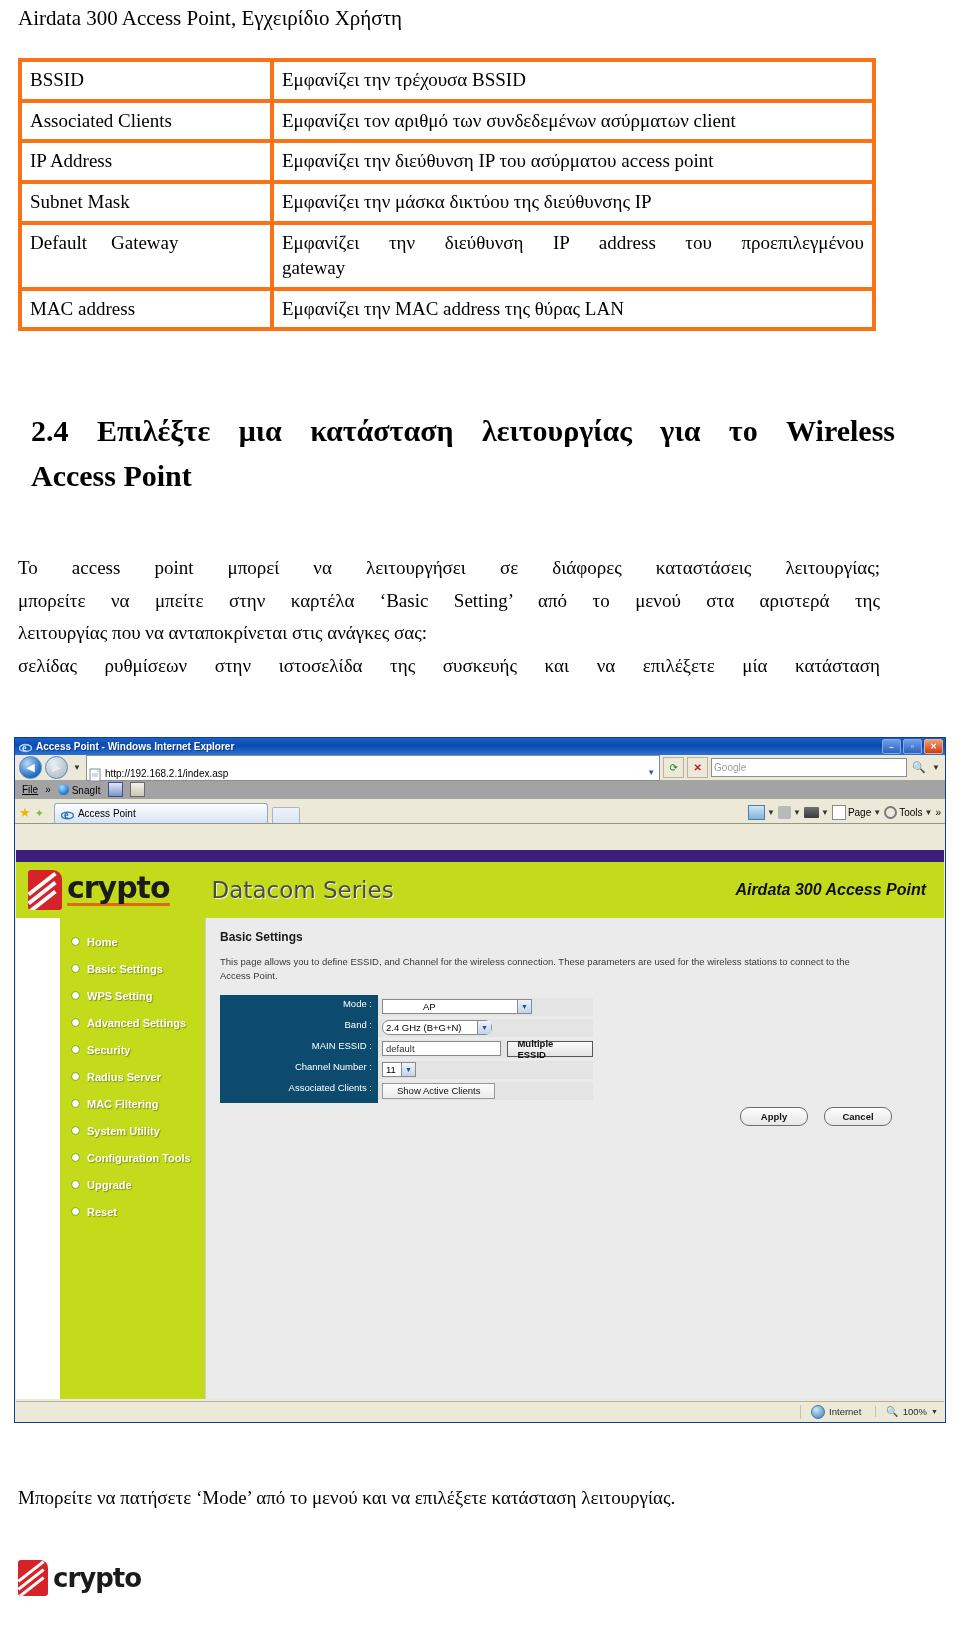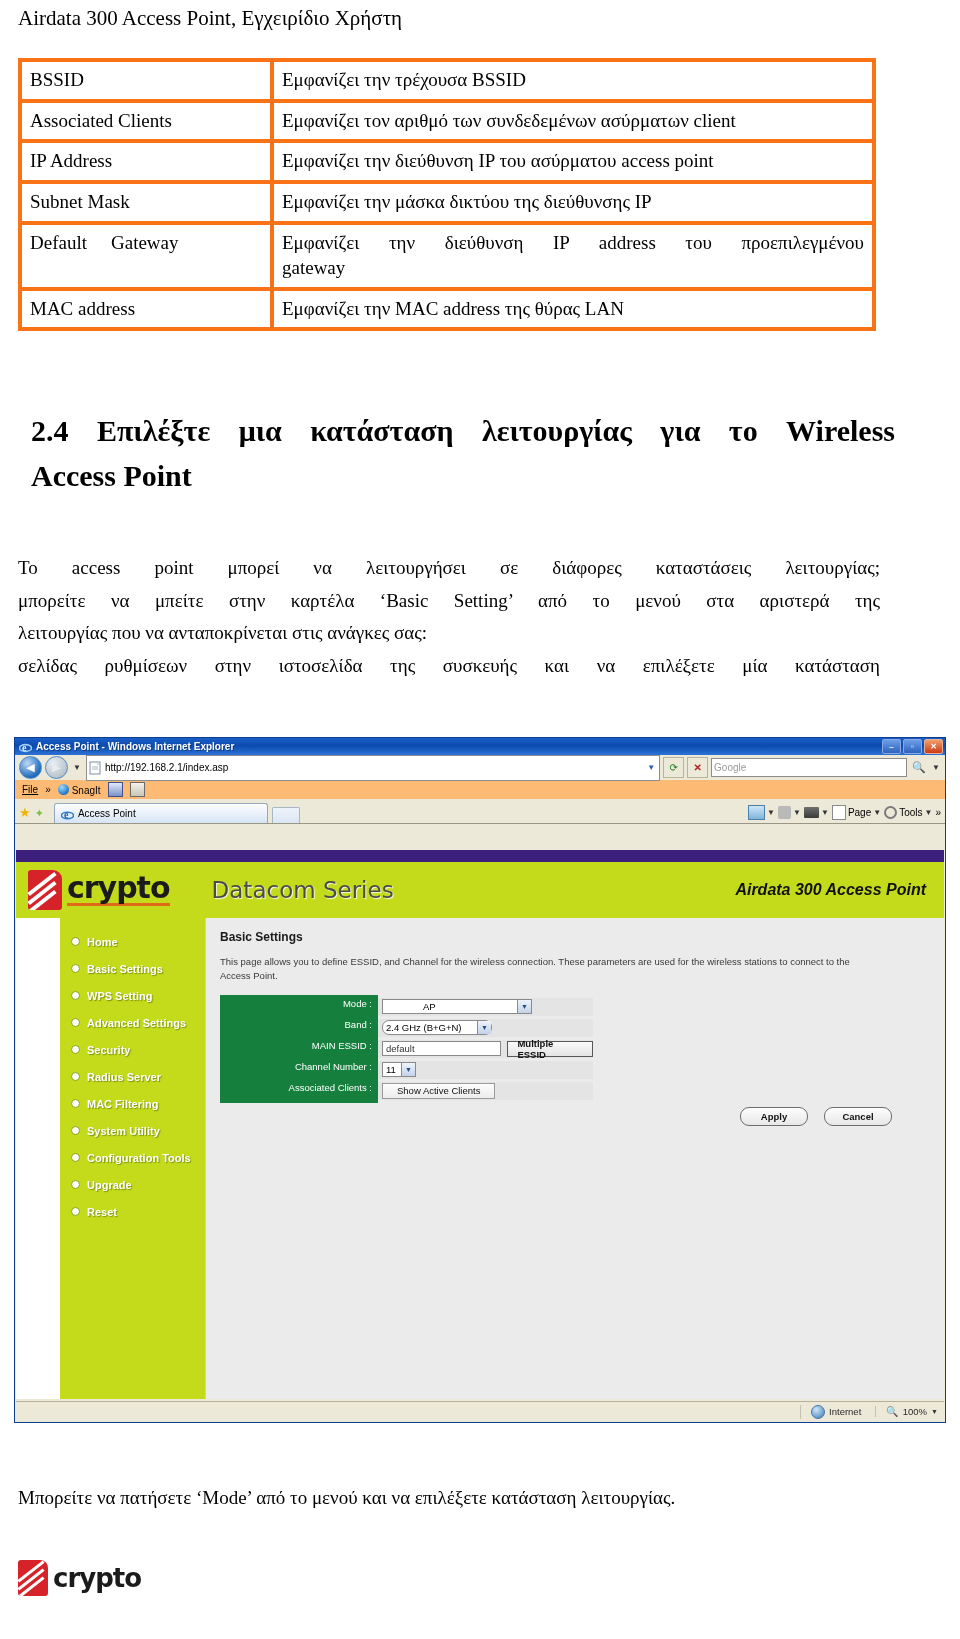"http://192.168.2.1/index.asp" .addr { align-items: center -> flex-start }
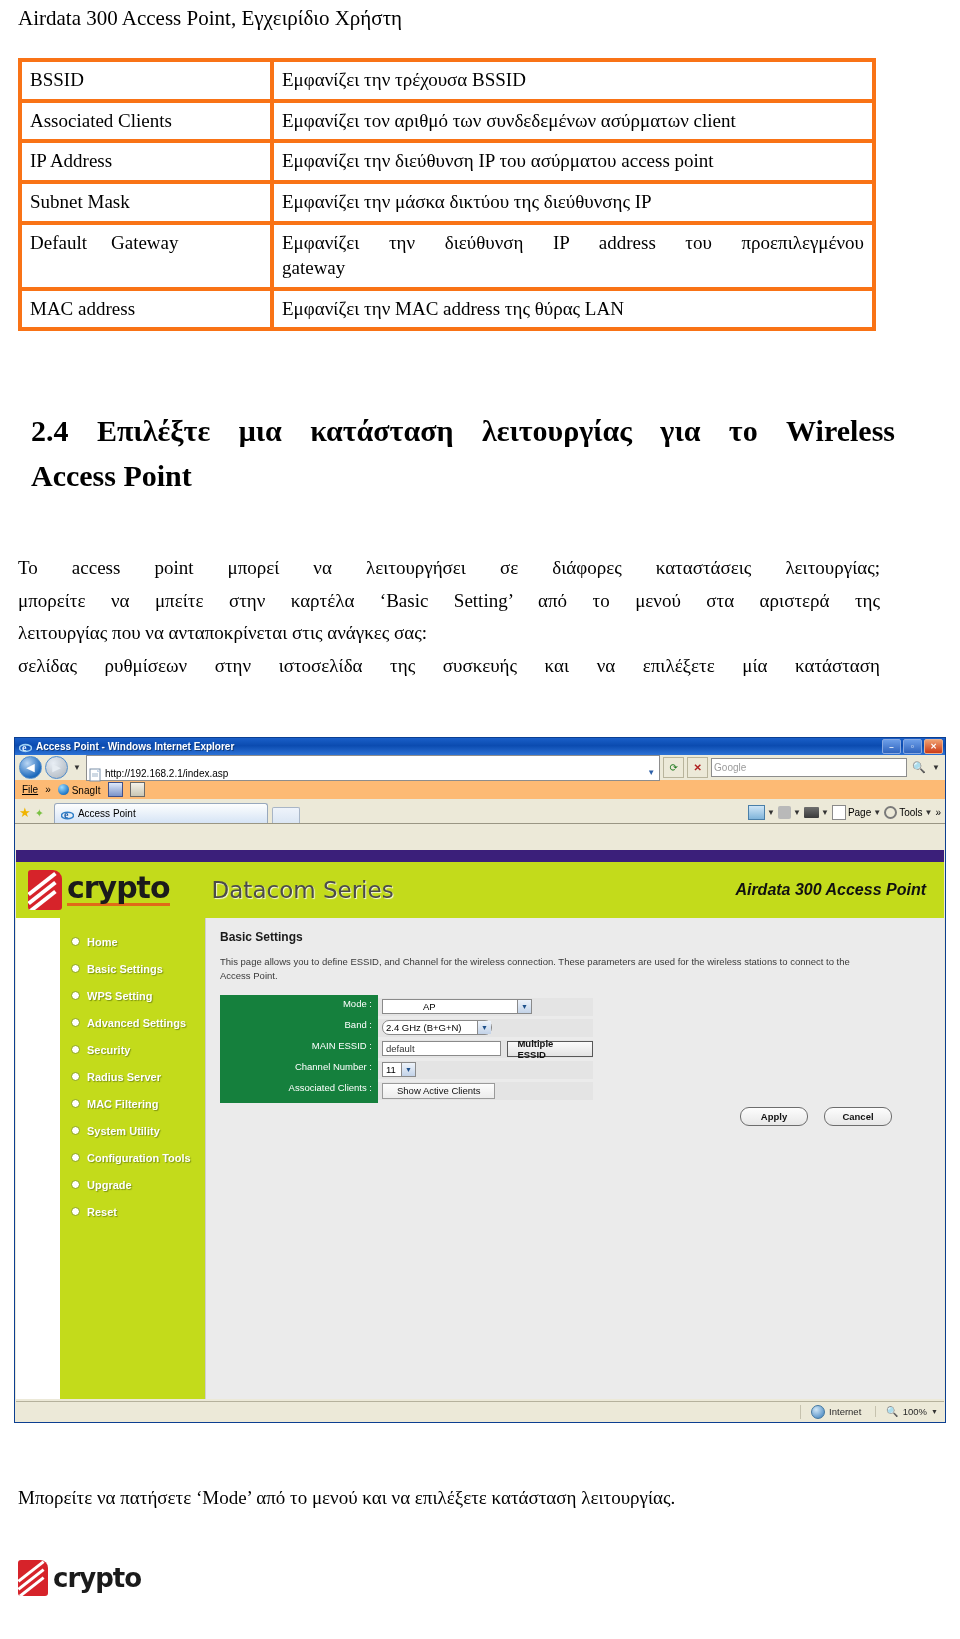"File" .menubar { background: #fdba74 -> #a3a3a3 }
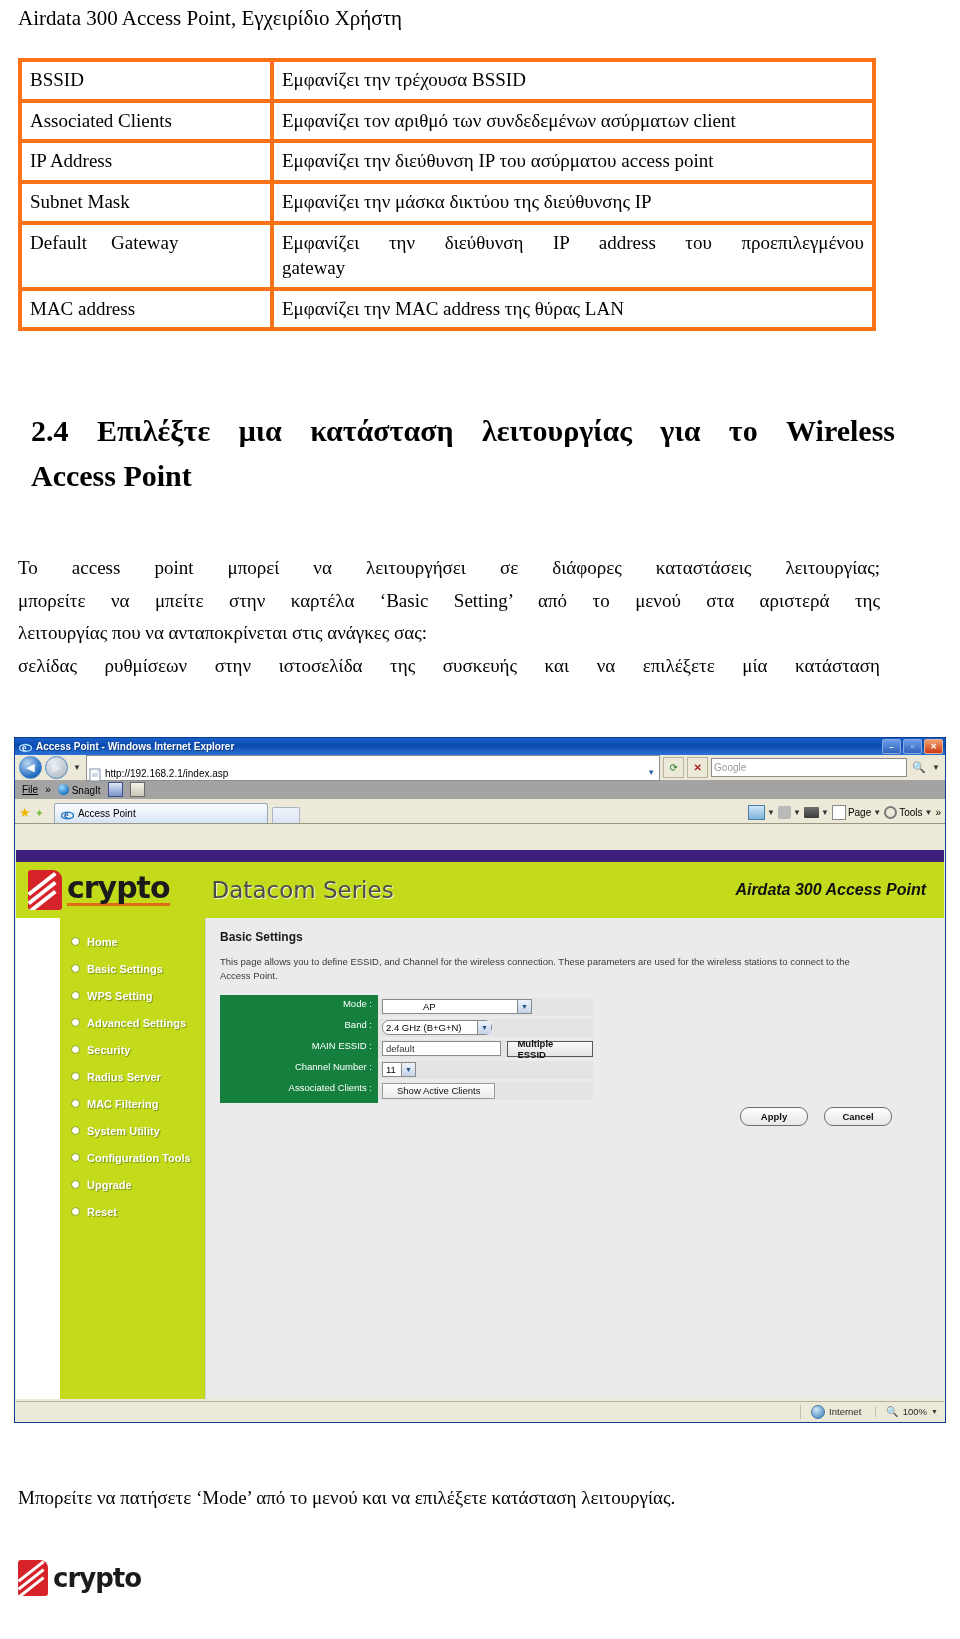"Mode :" .flabel { background: #15803d -> #0c4a6e }
